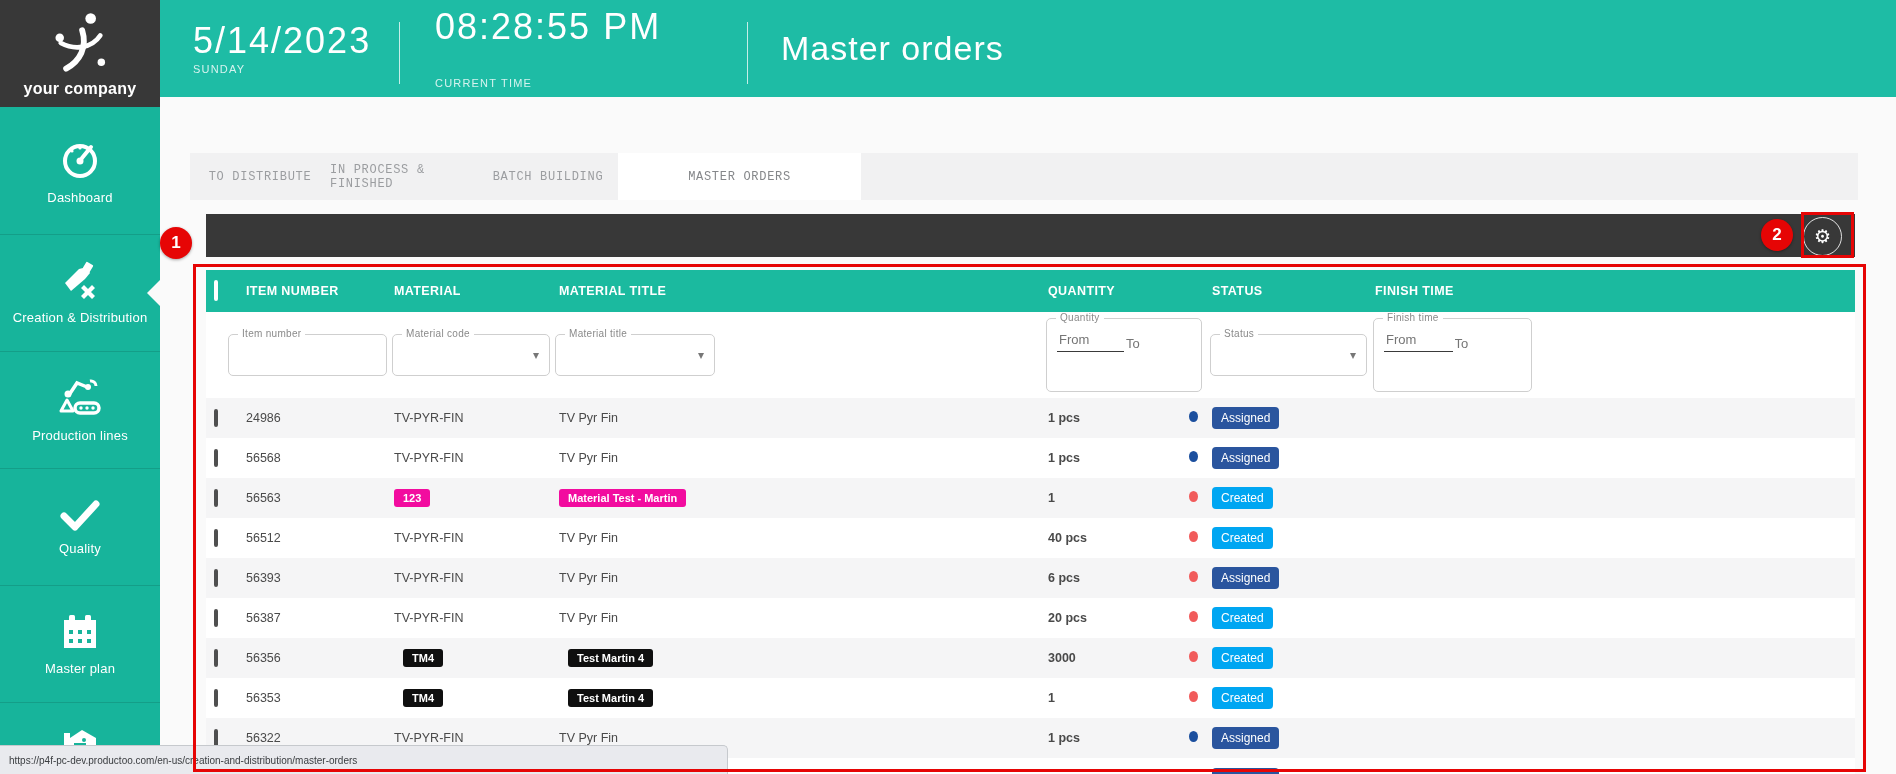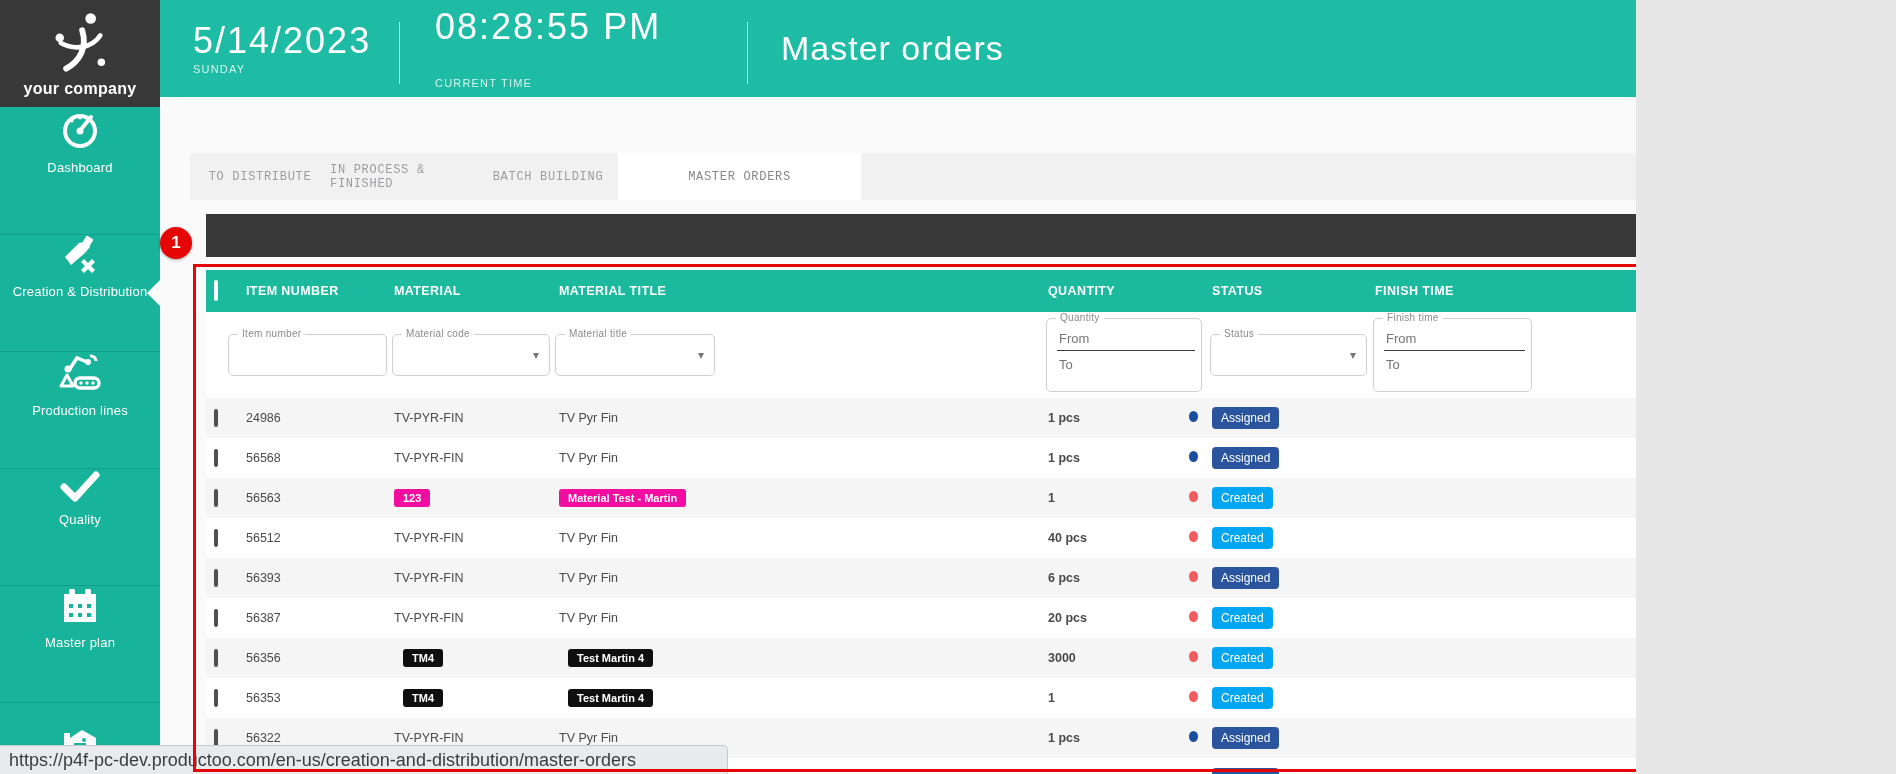"5/14/2023" .stage { width: 1636px -> 1896px }
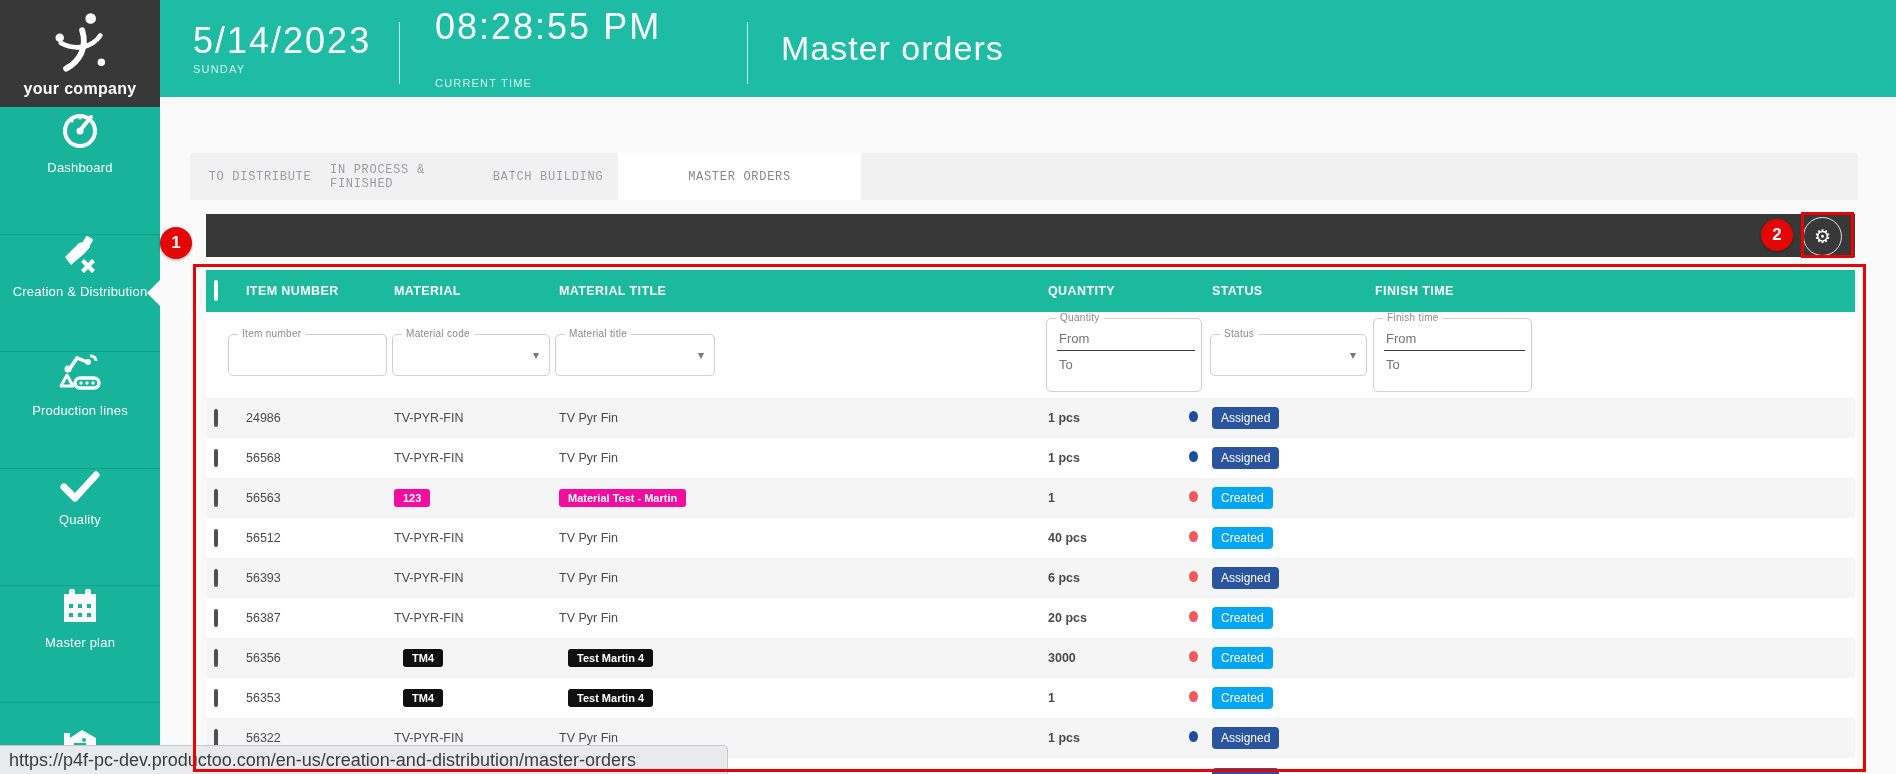"Dashboard" .side-item { justify-content: flex-start -> center }
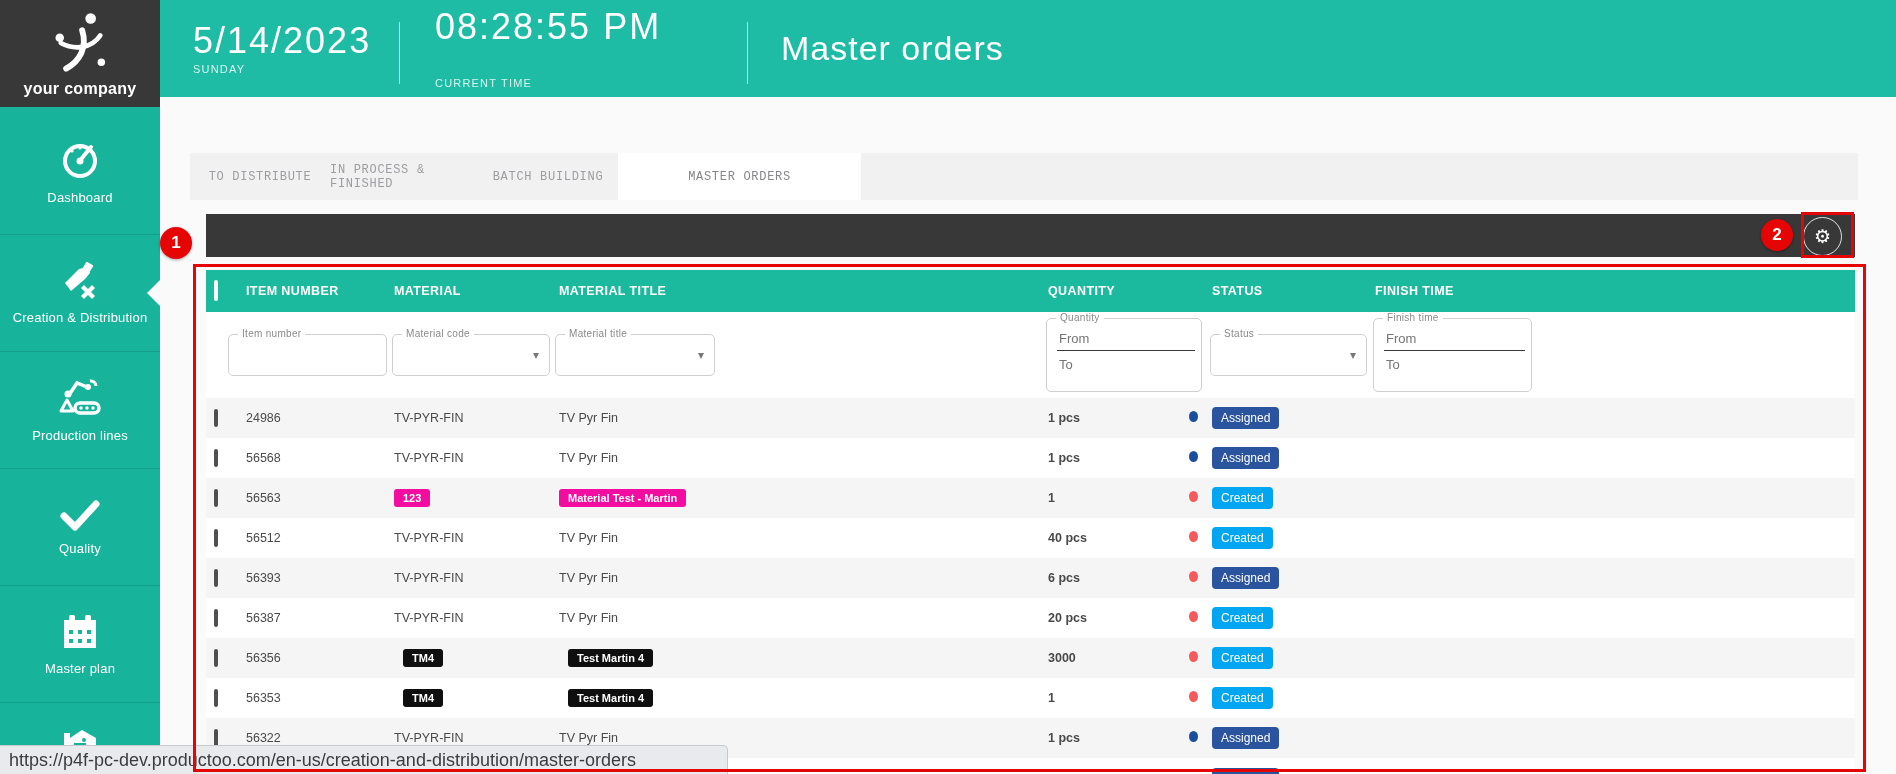"From" .fromto { flex-direction: column -> row }
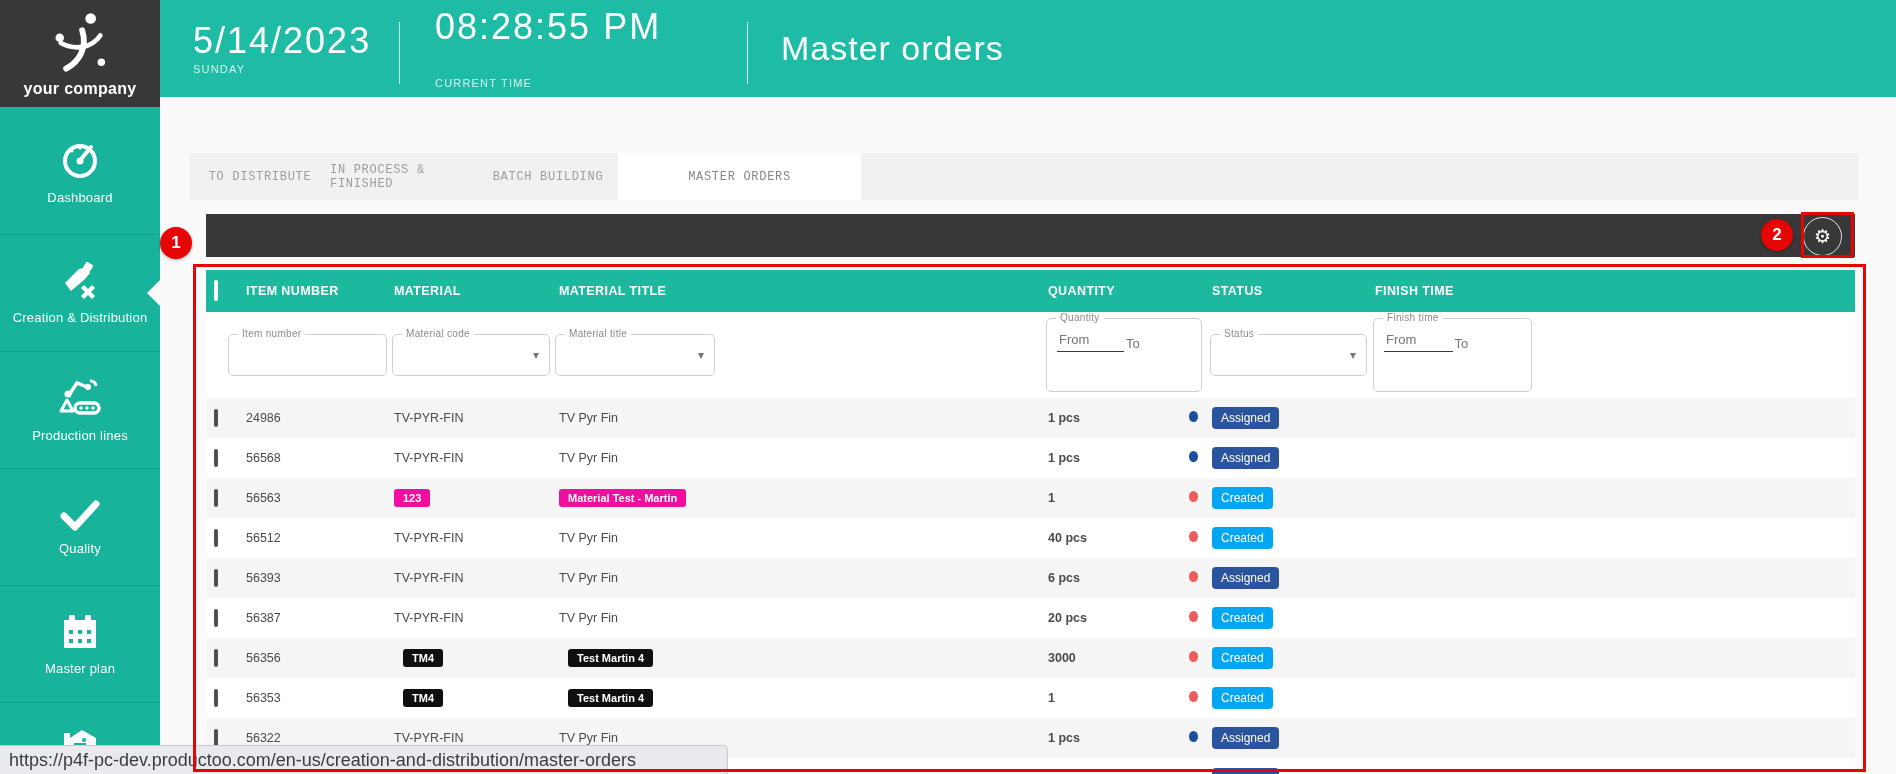"https://p4f-pc-dev.productoo.com/en-us/c" .urlbar { font-size: 18px -> 10px }
